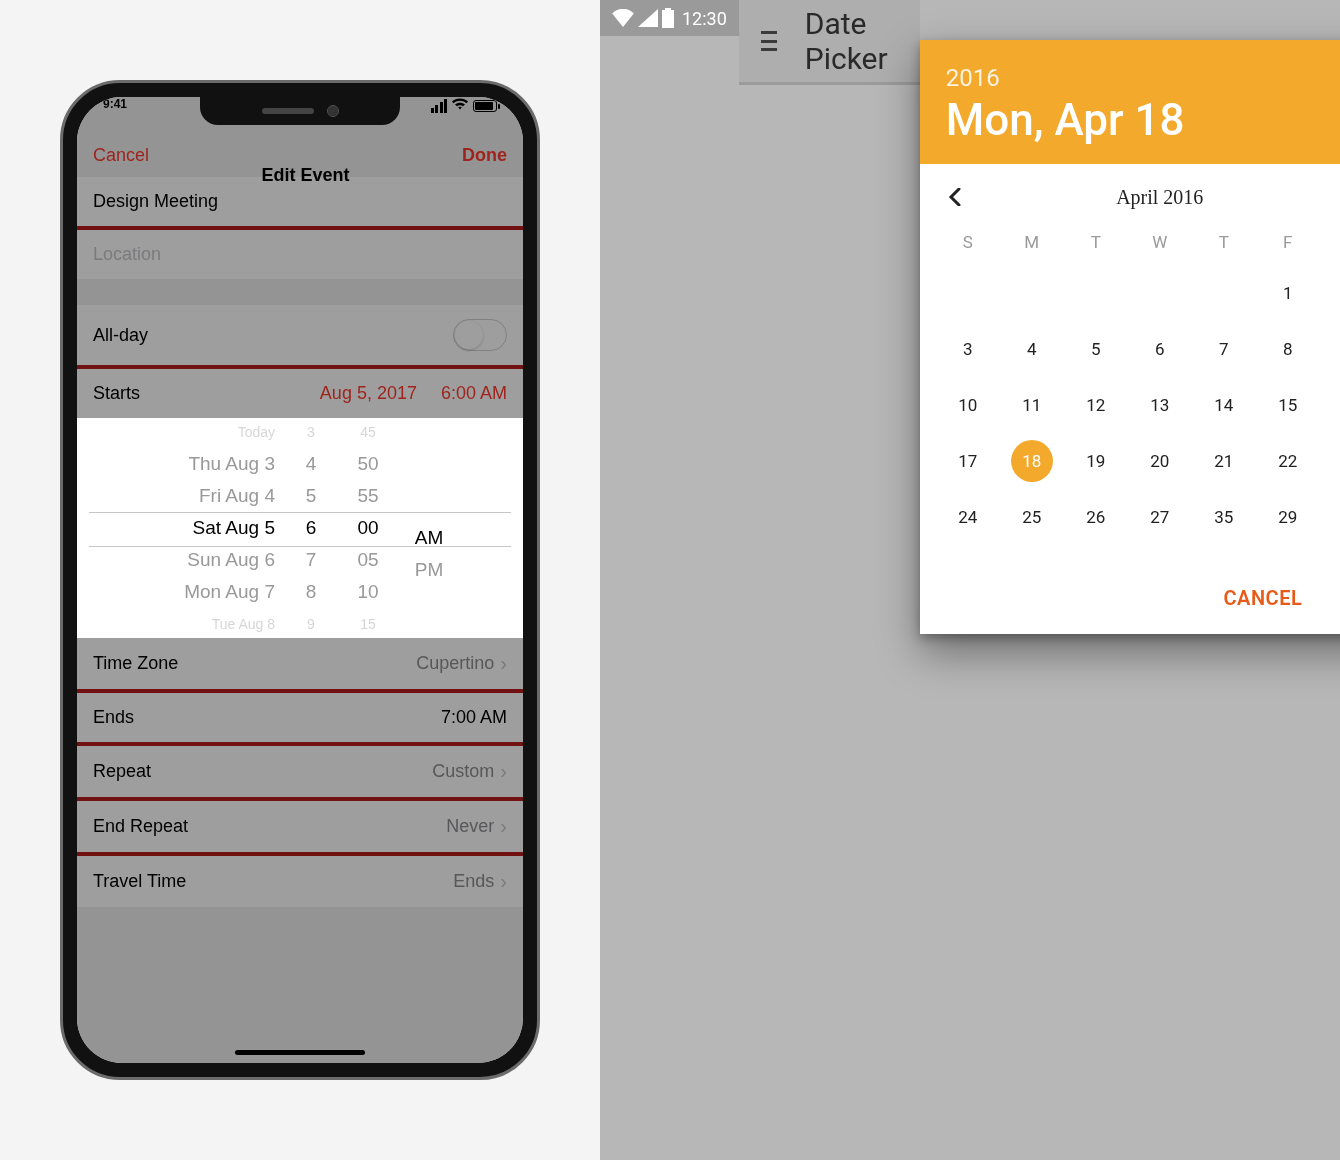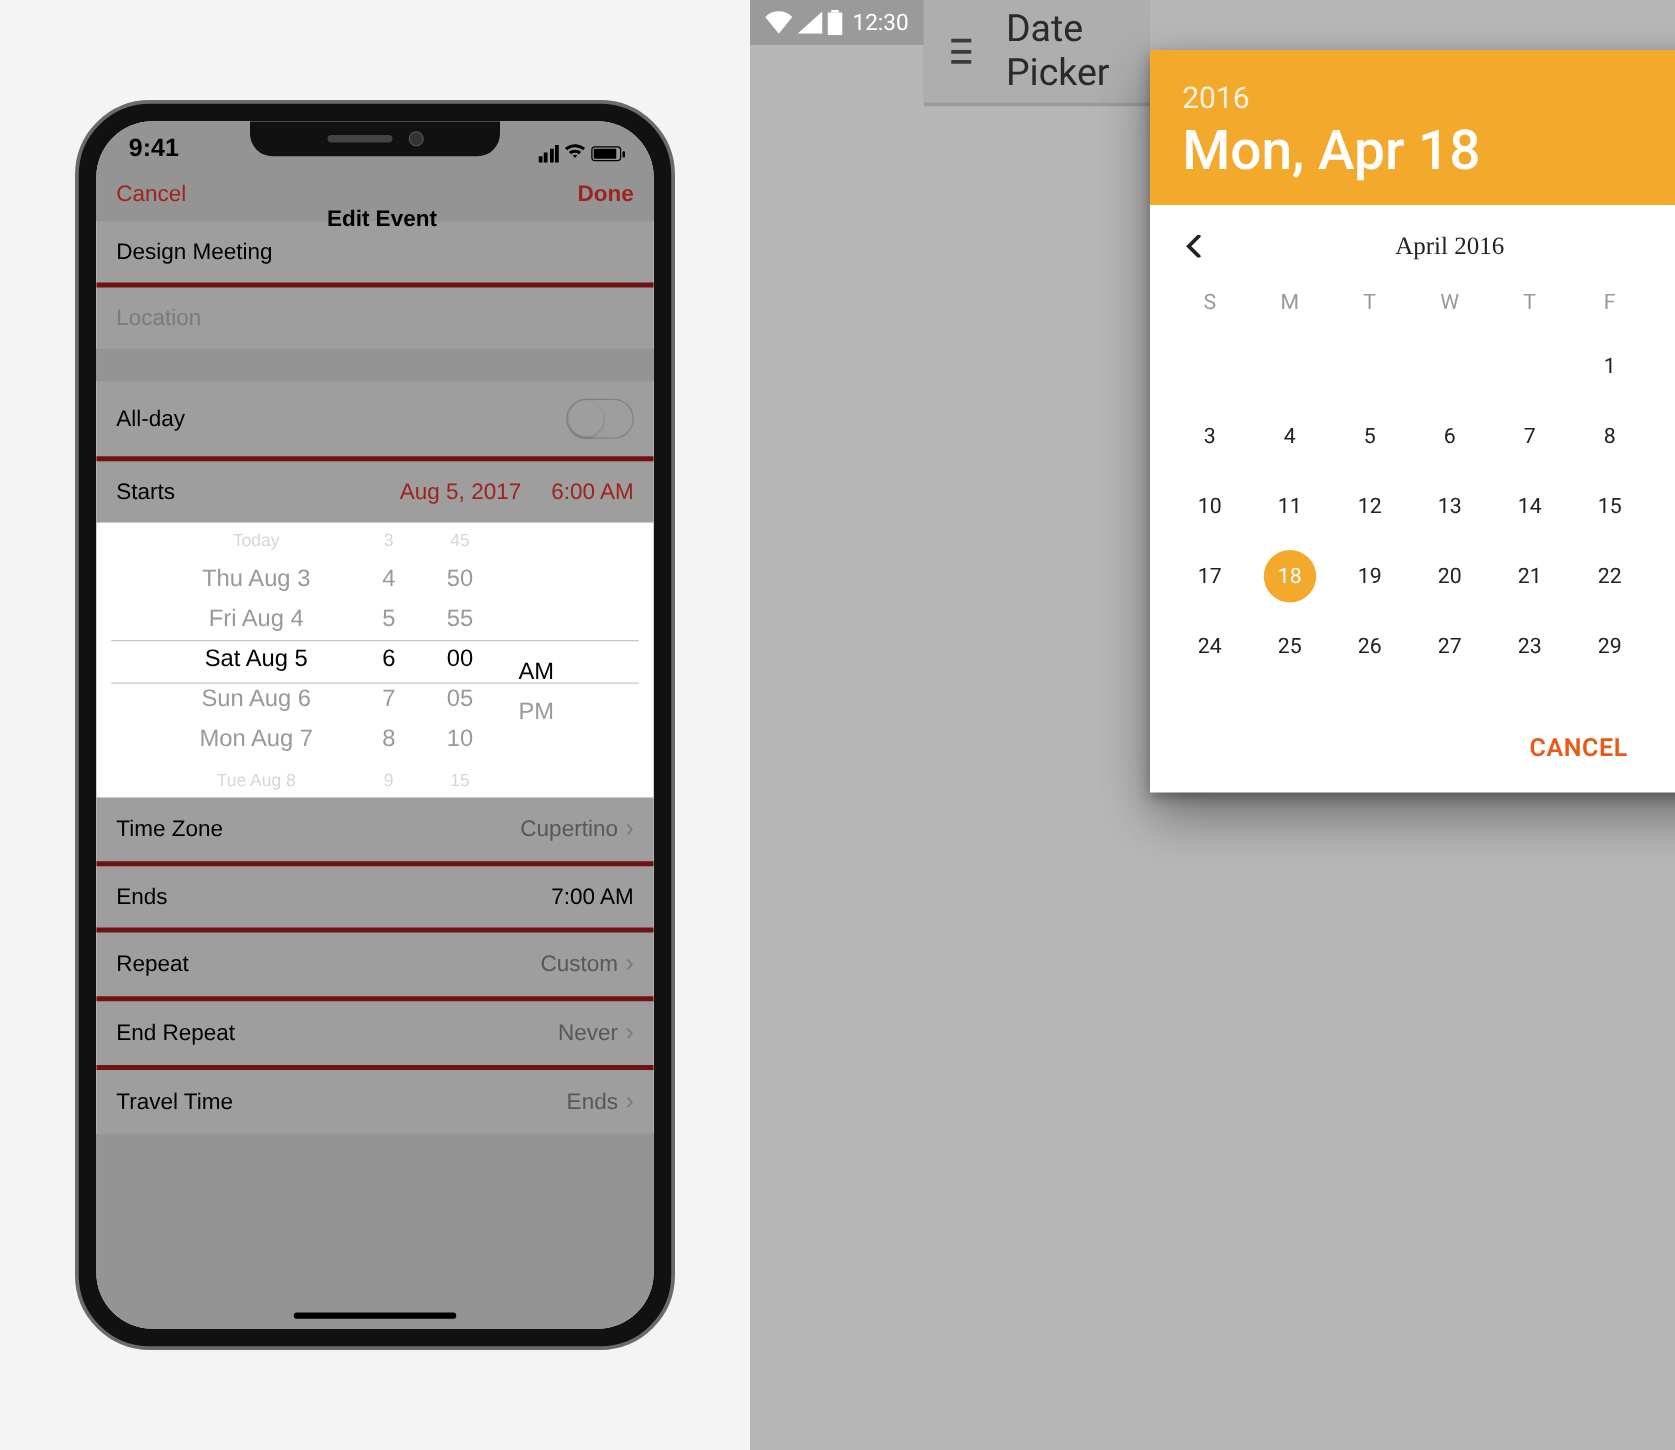"9:41" .ios-status { align-items: flex-end -> flex-start; font-size: 20px -> 12px }
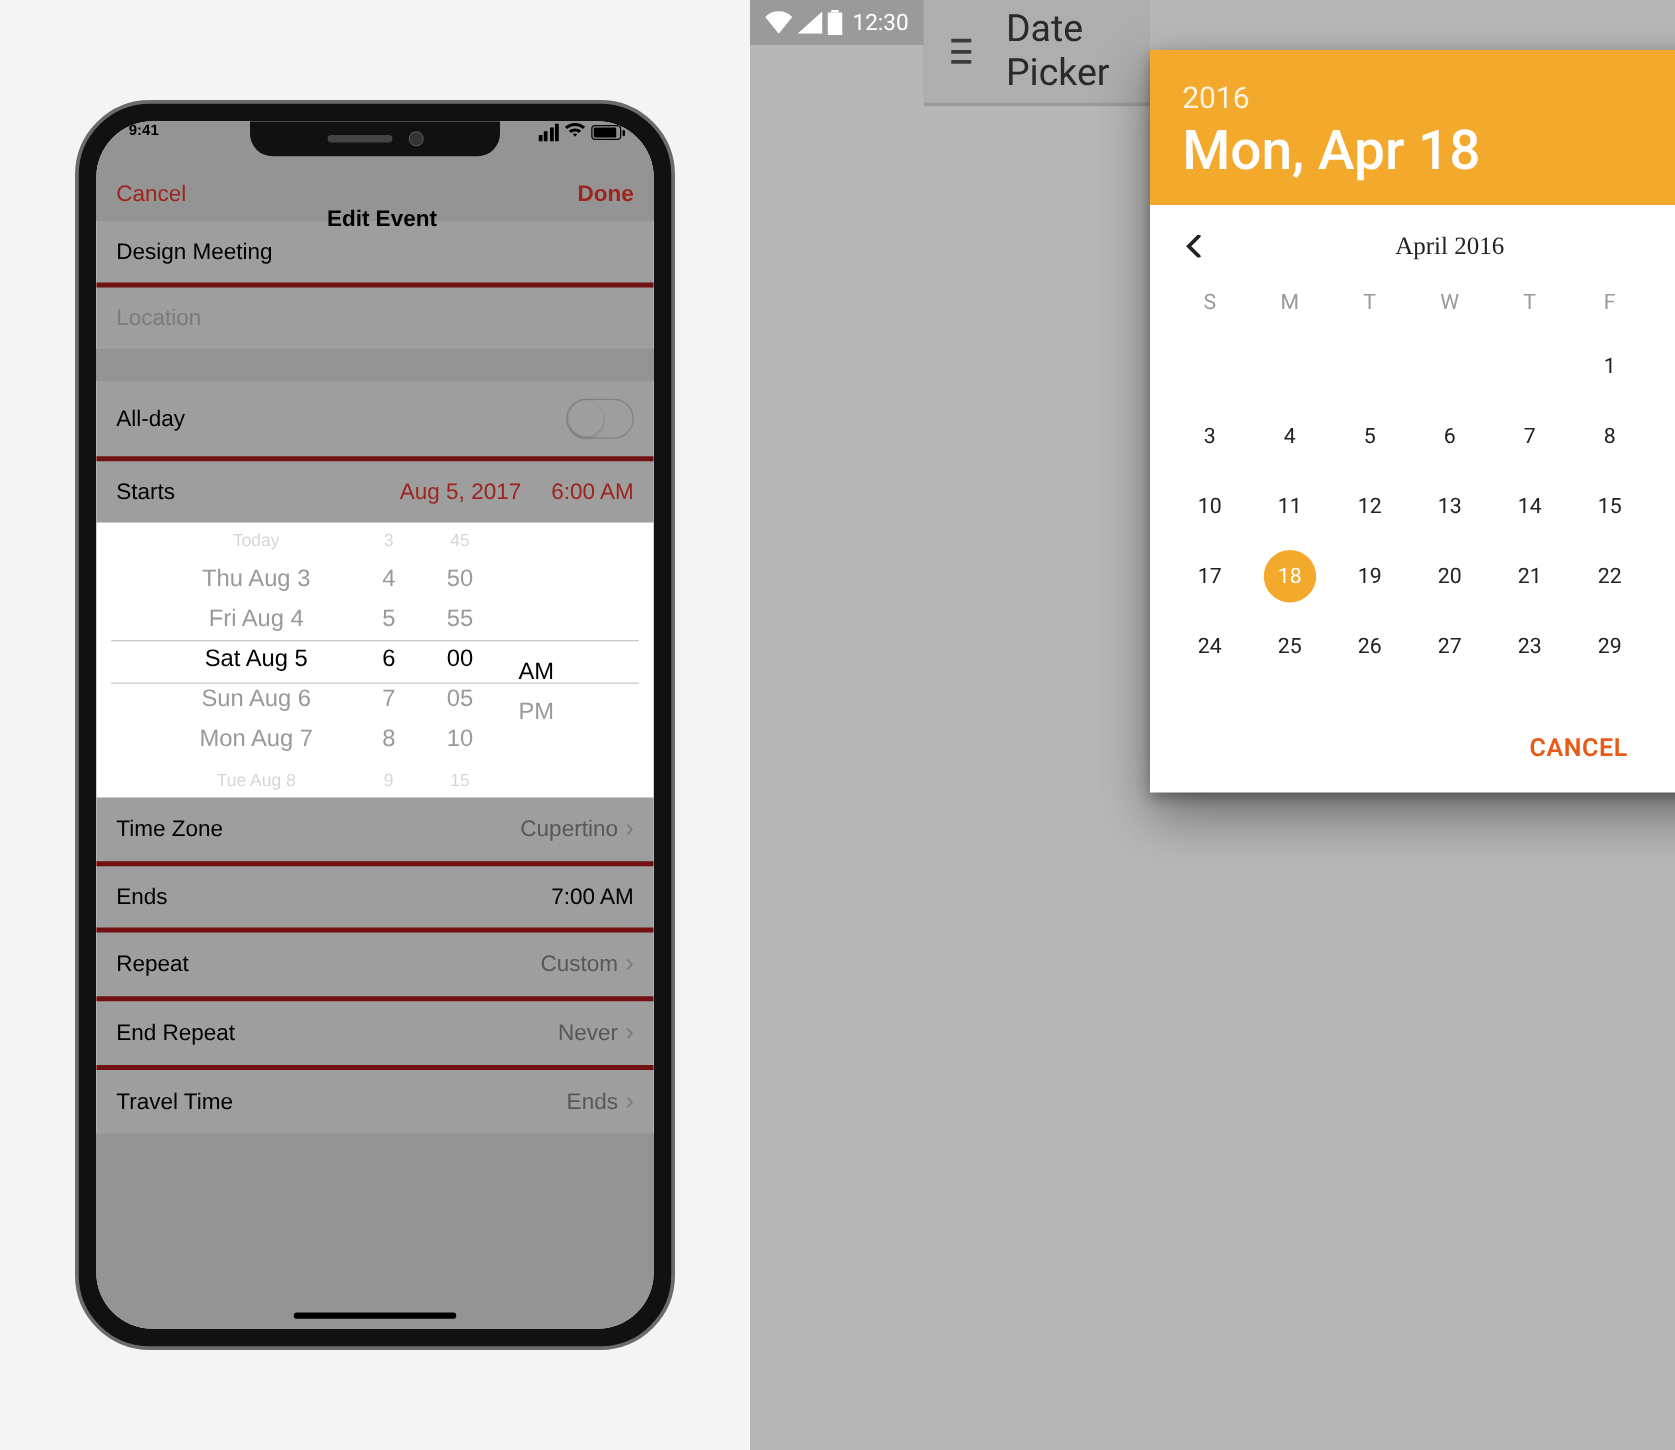"Today" .picker .col.date { text-align: center -> right }
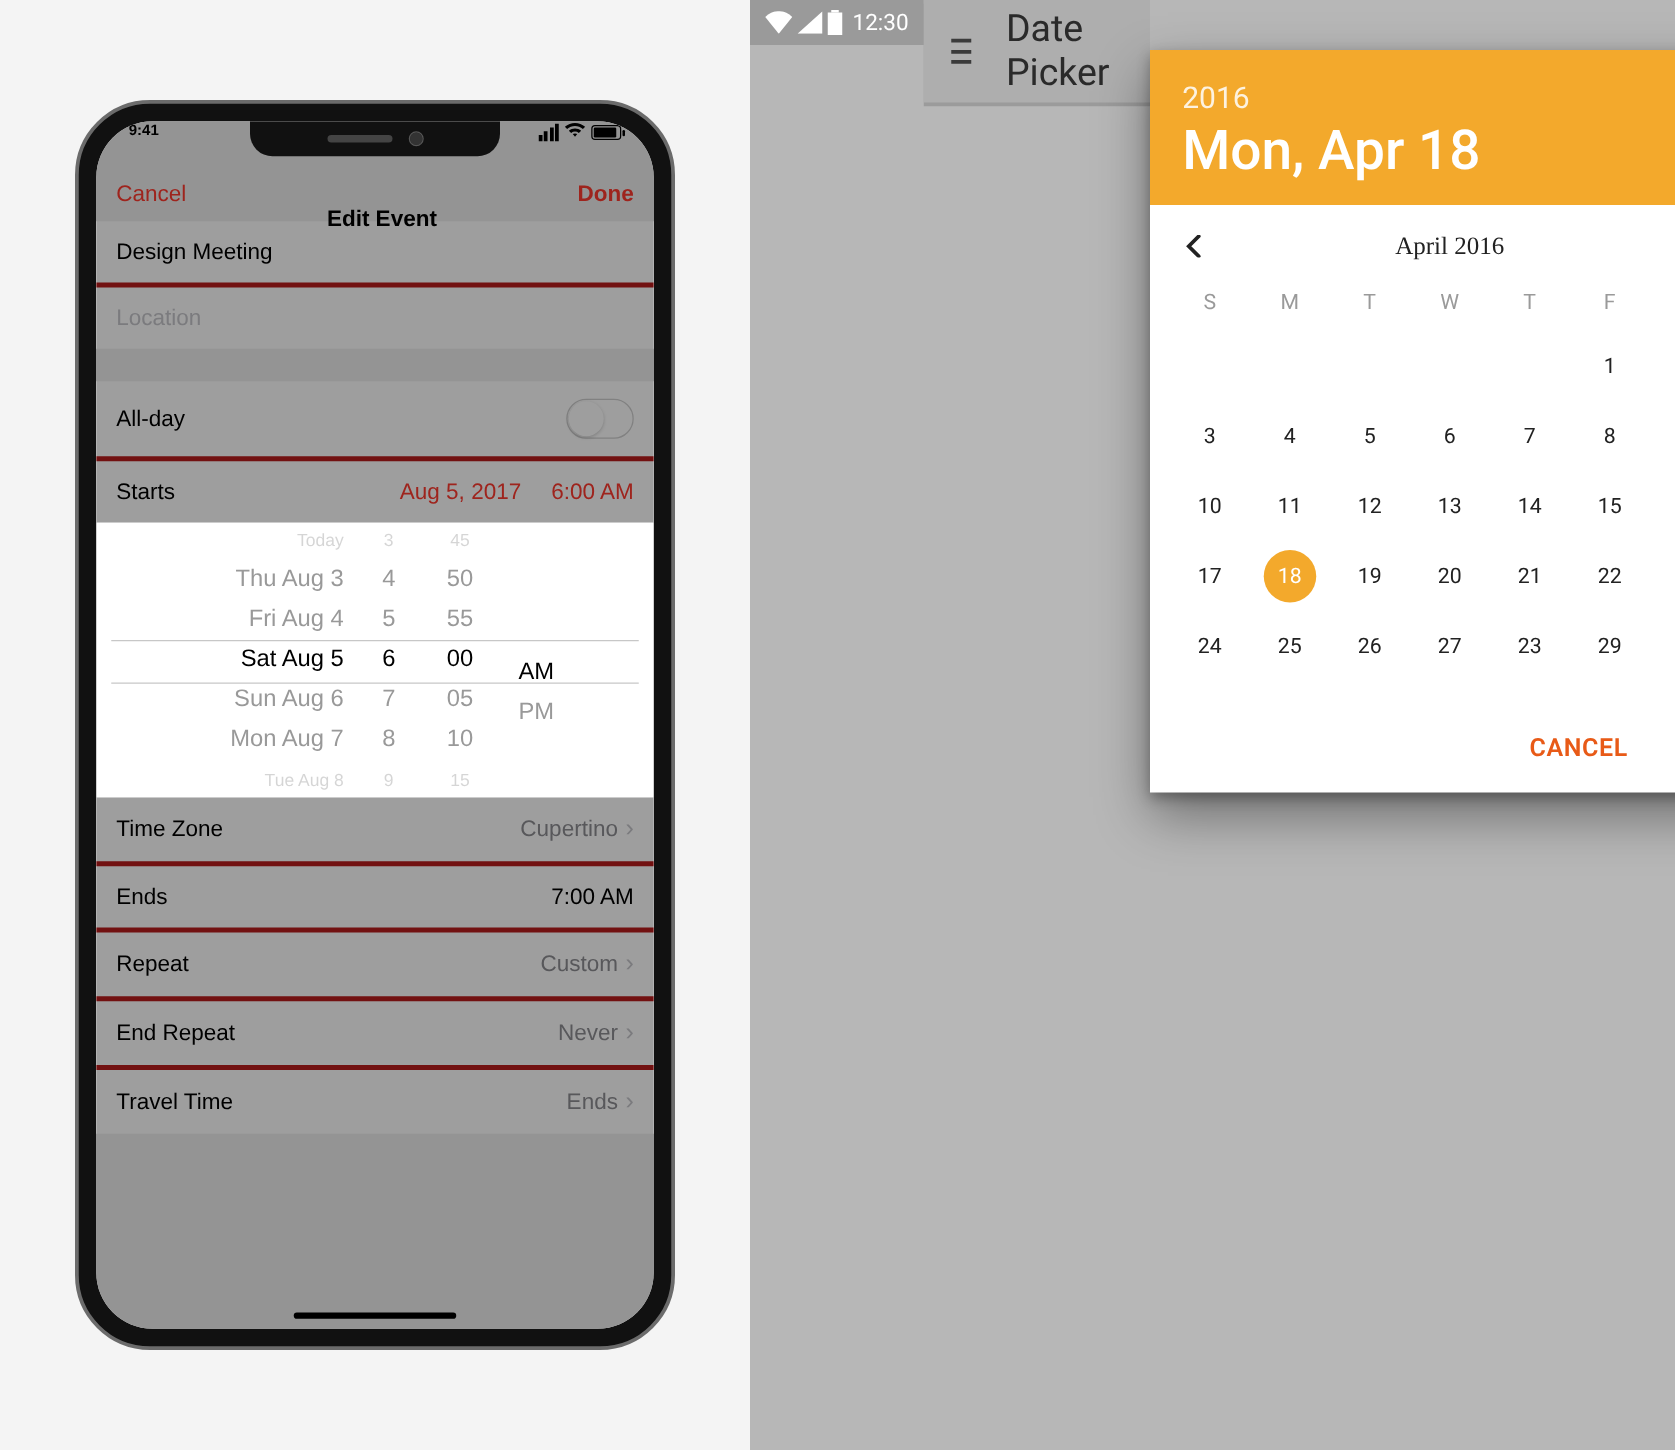"23" span { text: 23 -> 35 }
